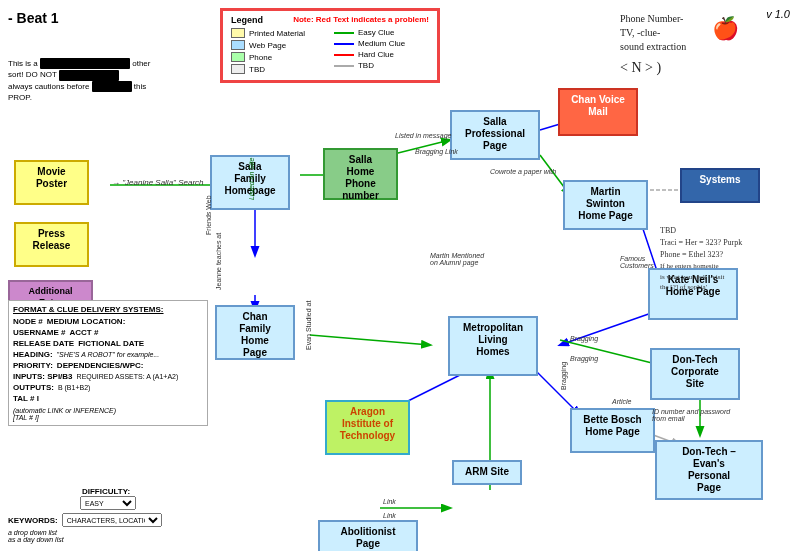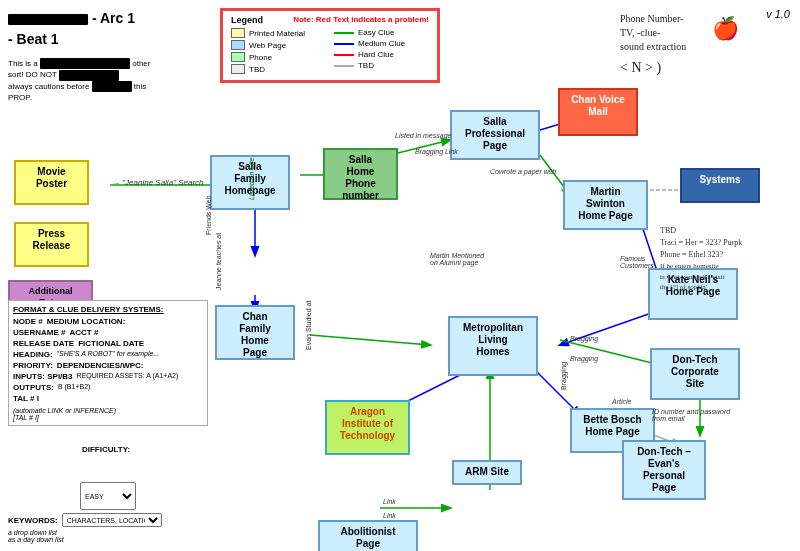"- Arc 1" div { html: <div> <span></span> <span>- Arc 1</span> </div> -> none }
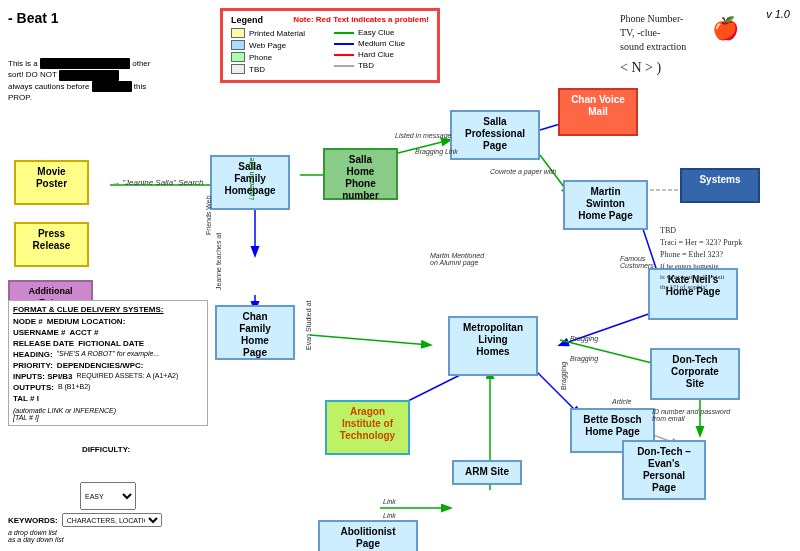"NODE #" .form-row { align-items: none -> center }
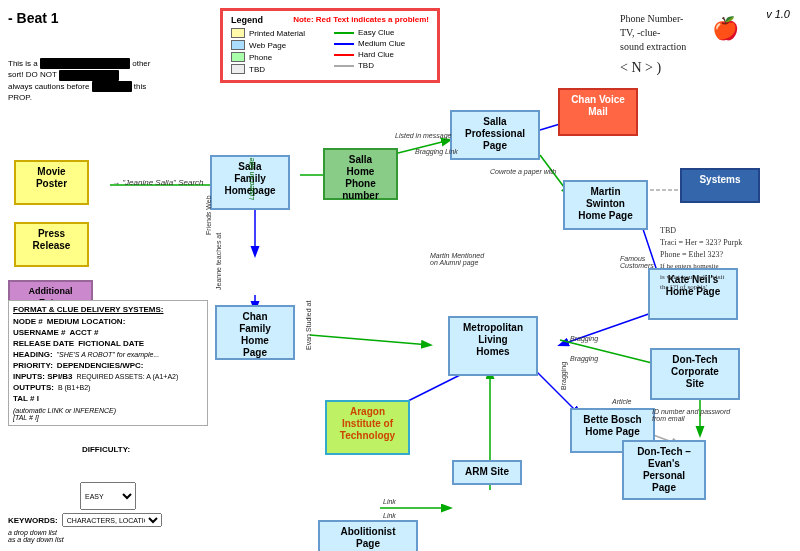"Don-Tech –" div.node { left: 622px -> 655px; width: 84px -> 108px }
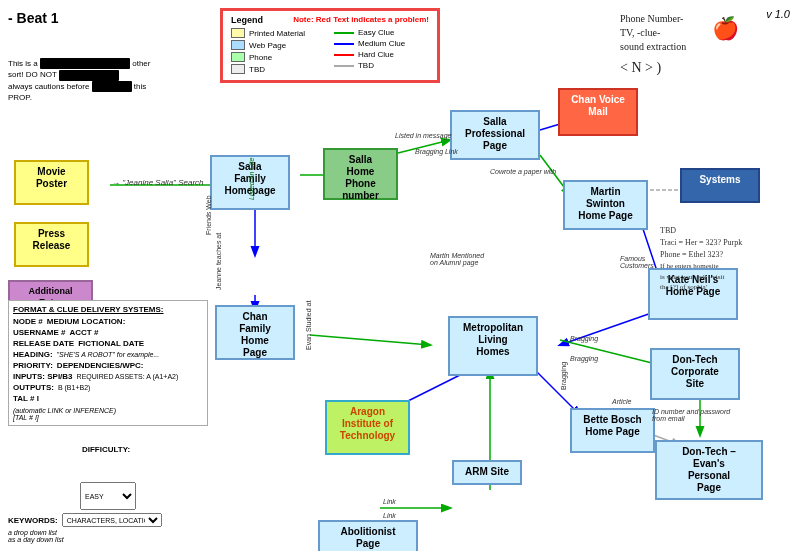"EASY" select { height: 28px -> 14px; margin-top: 28px -> none }
